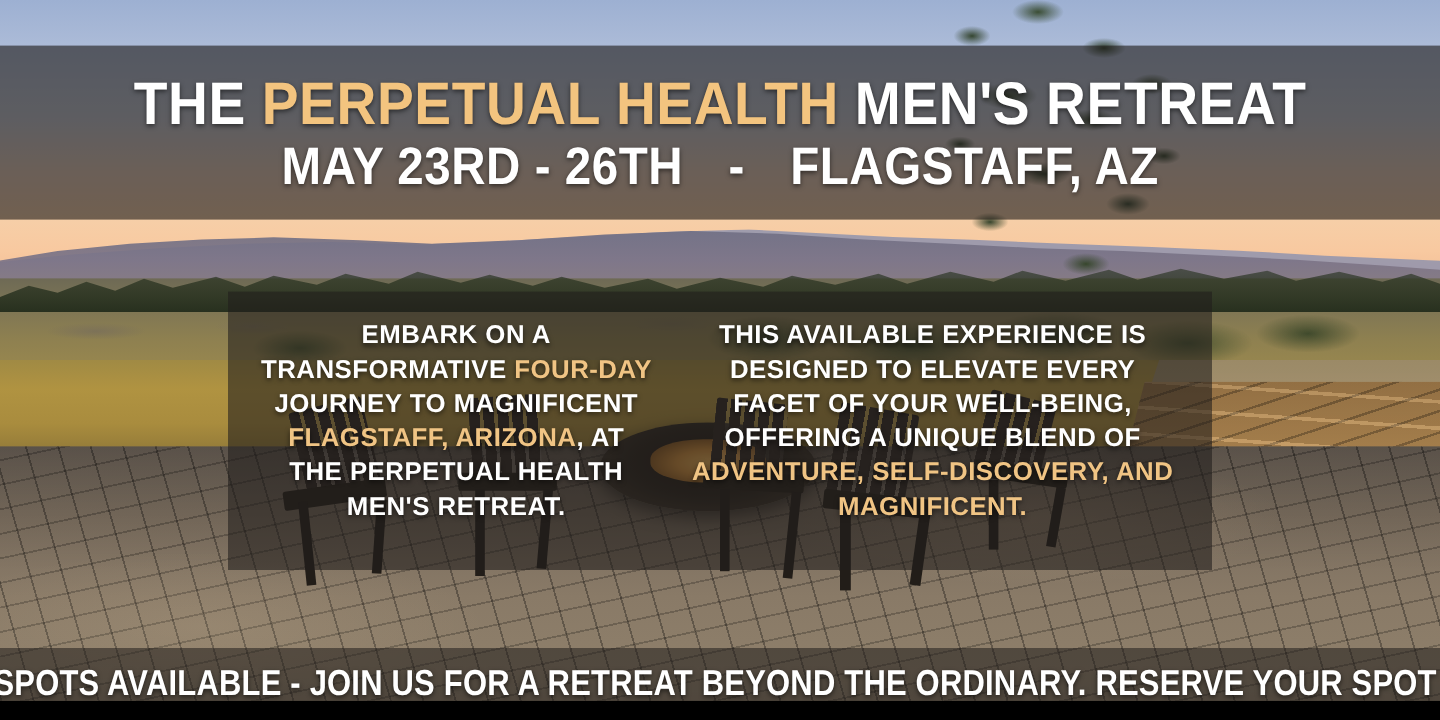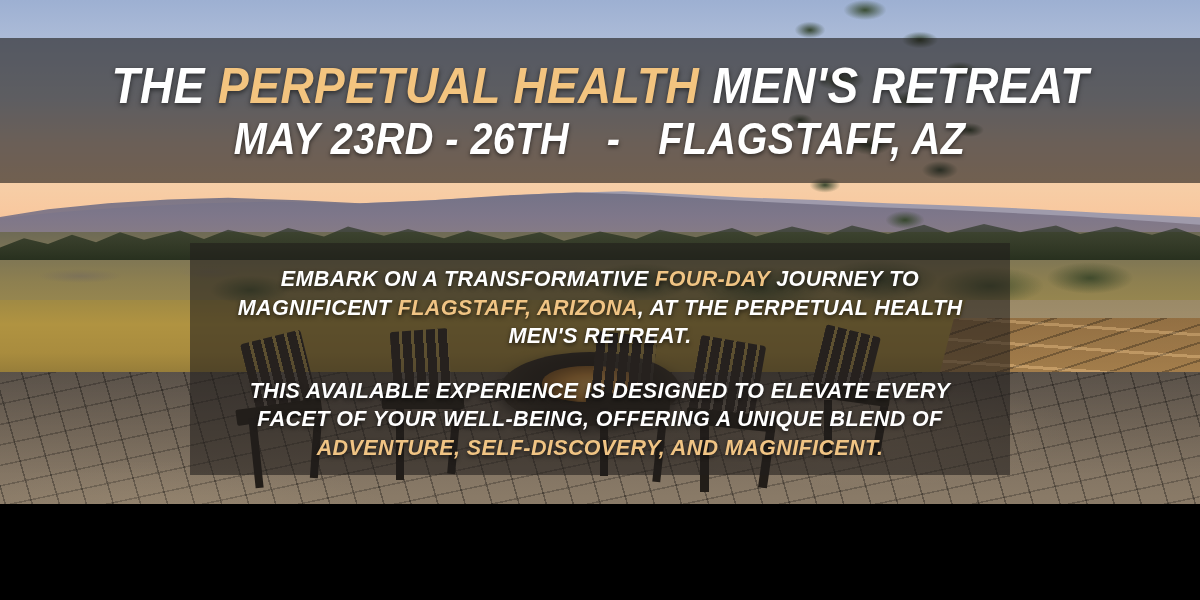"THE PERPETUAL HEALTH MEN'S RETREAT" #banner { font-style: italic -> none; height: 504px -> 584px }
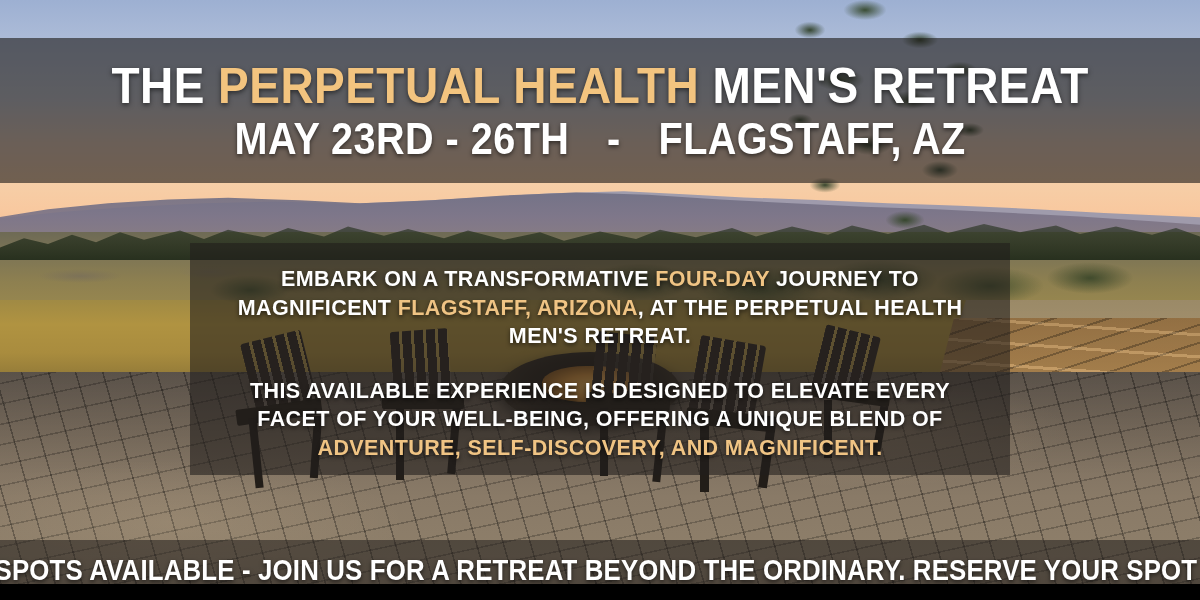"EMBARK ON A TRANSFORMATIVE FOUR-DAY" .body-panel { flex-direction: column -> none }
